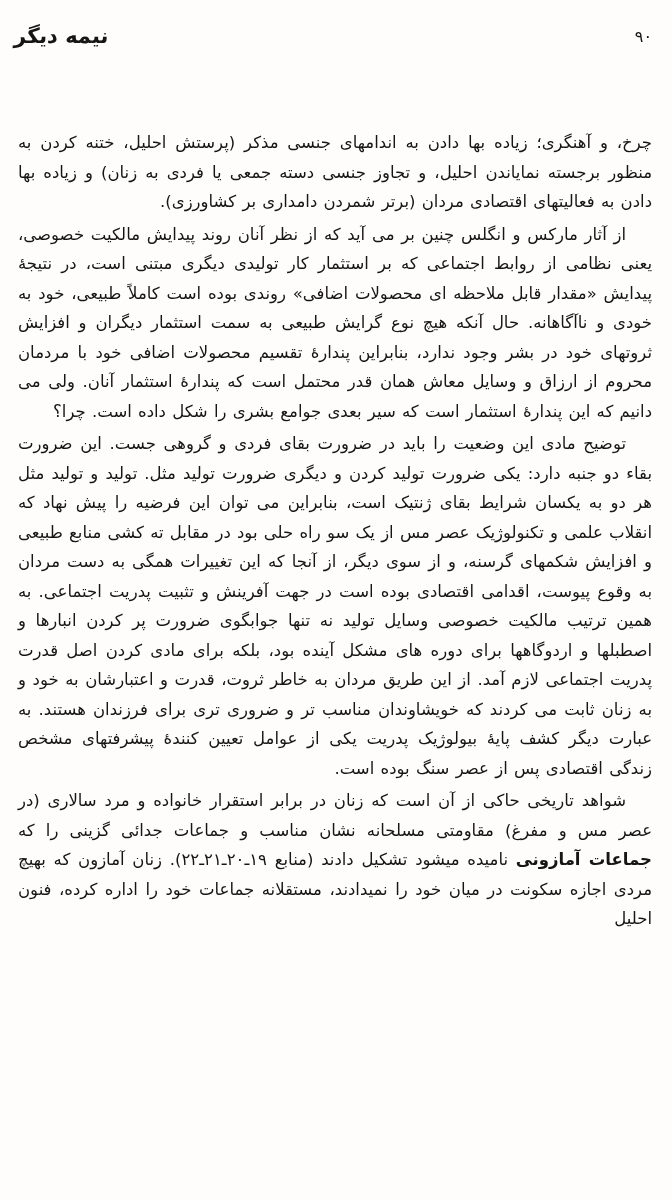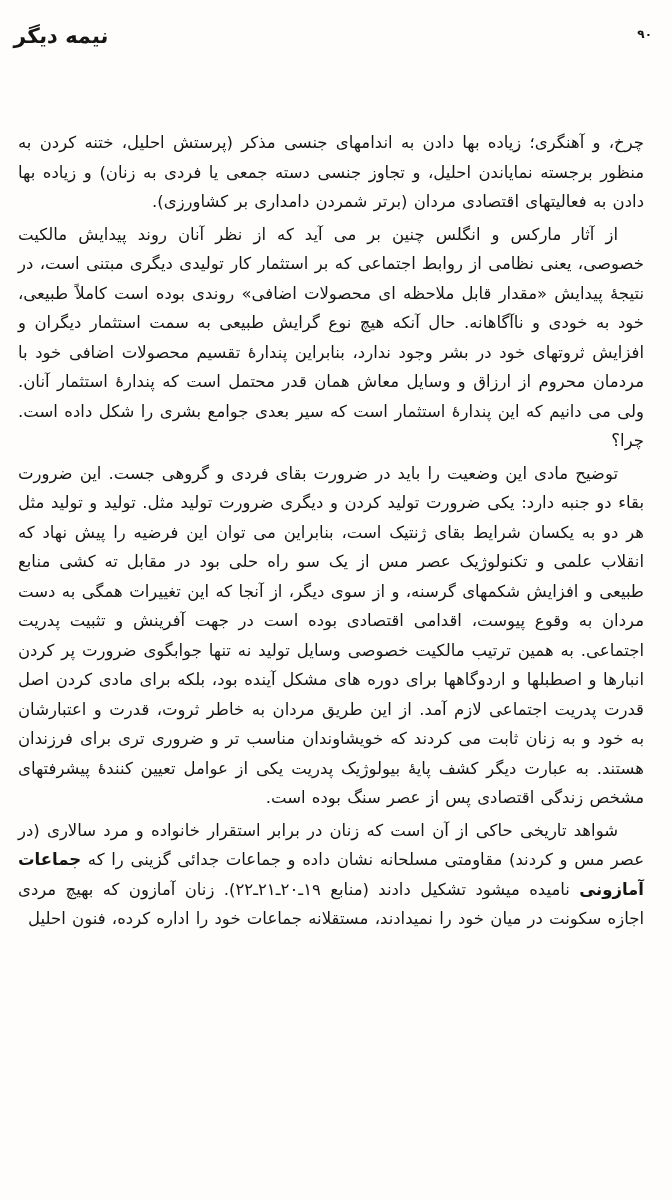"۹۰" .page-number { font-size: 12px -> 16px; font-weight: bold -> normal }
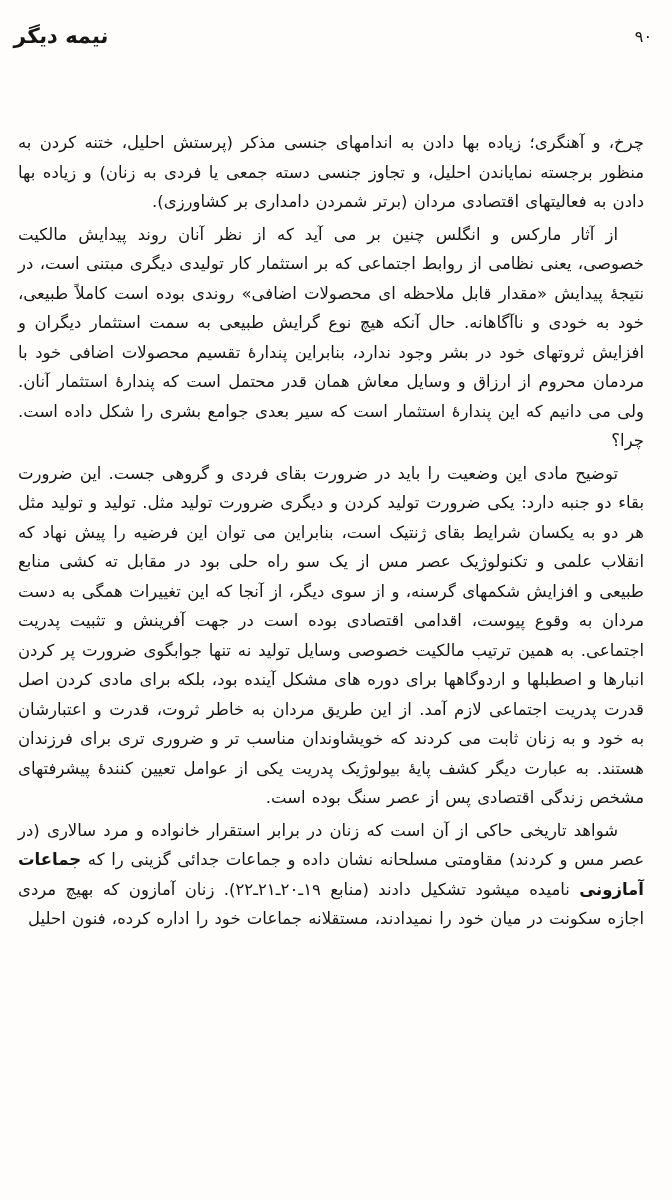"چرخ، و آهنگری؛ زیاده بها" .body-text p { margin: 0 12px 3px 0 -> 0 4px 3px 0 }
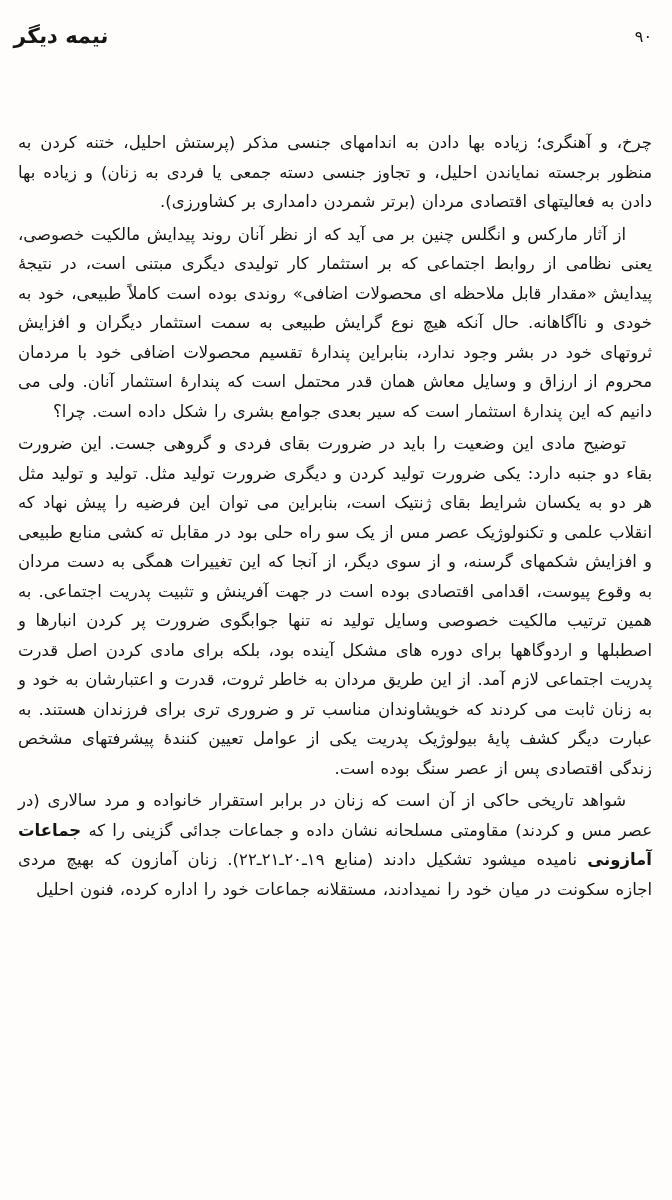"شواهد تاریخی حاکی از آن" span { text: کردند) مقاومتی مسلحانه نشان داده -> مفرغ) مقاومتی مسلحانه نشان مناسب }
